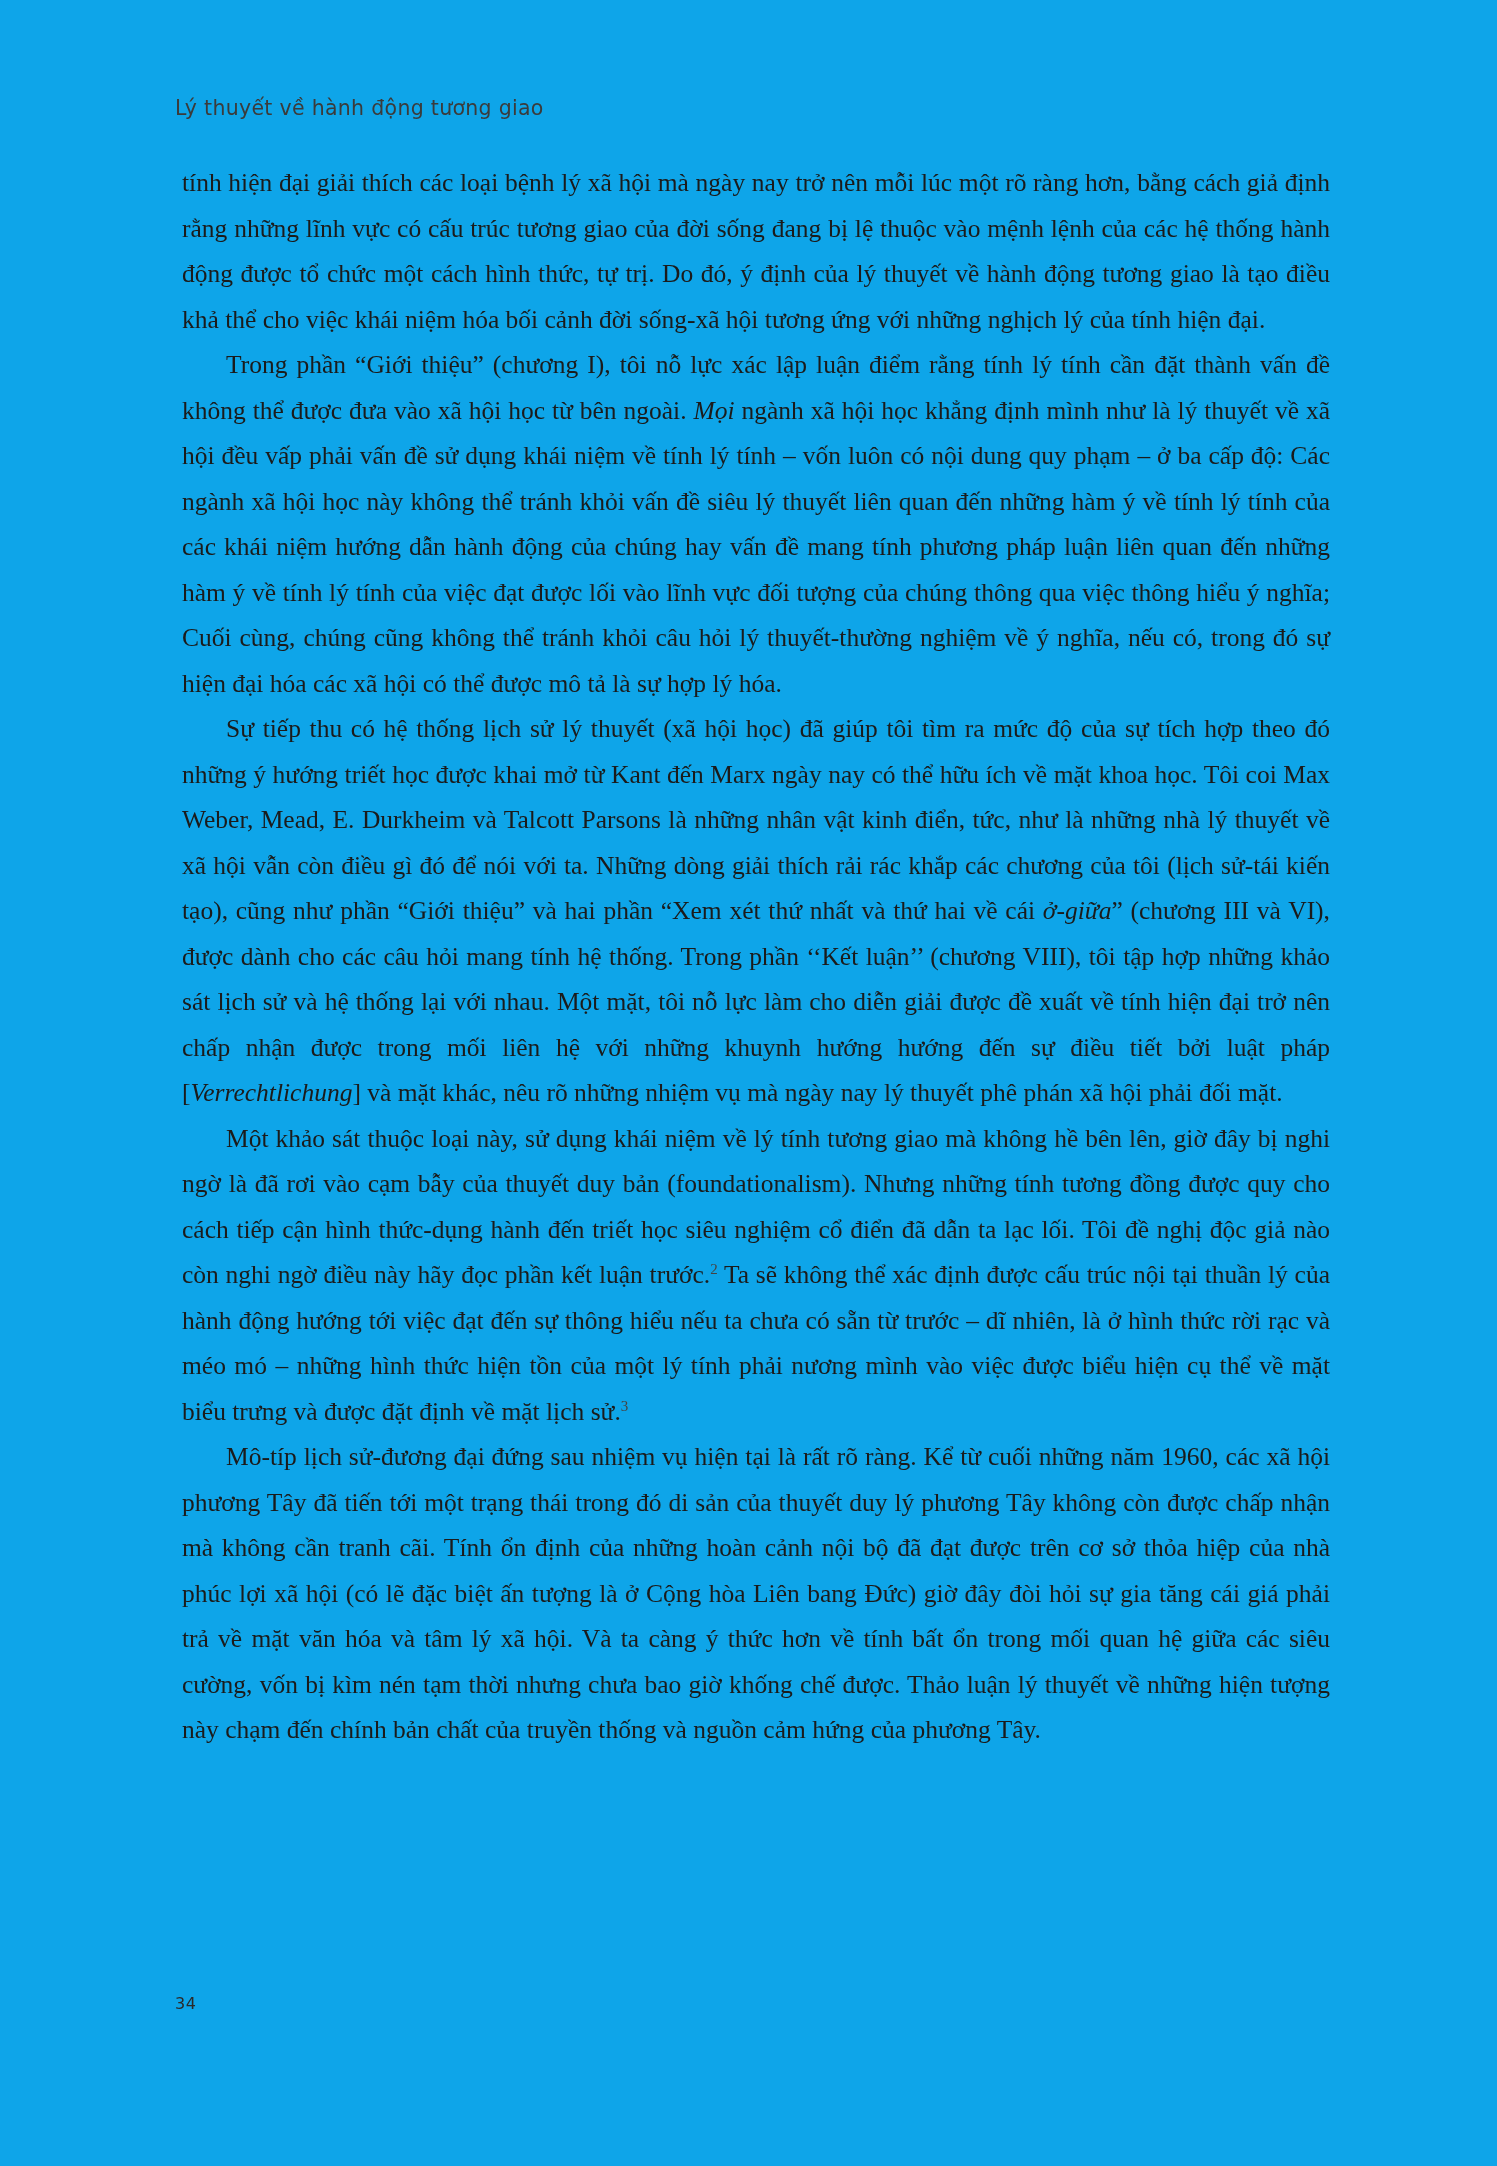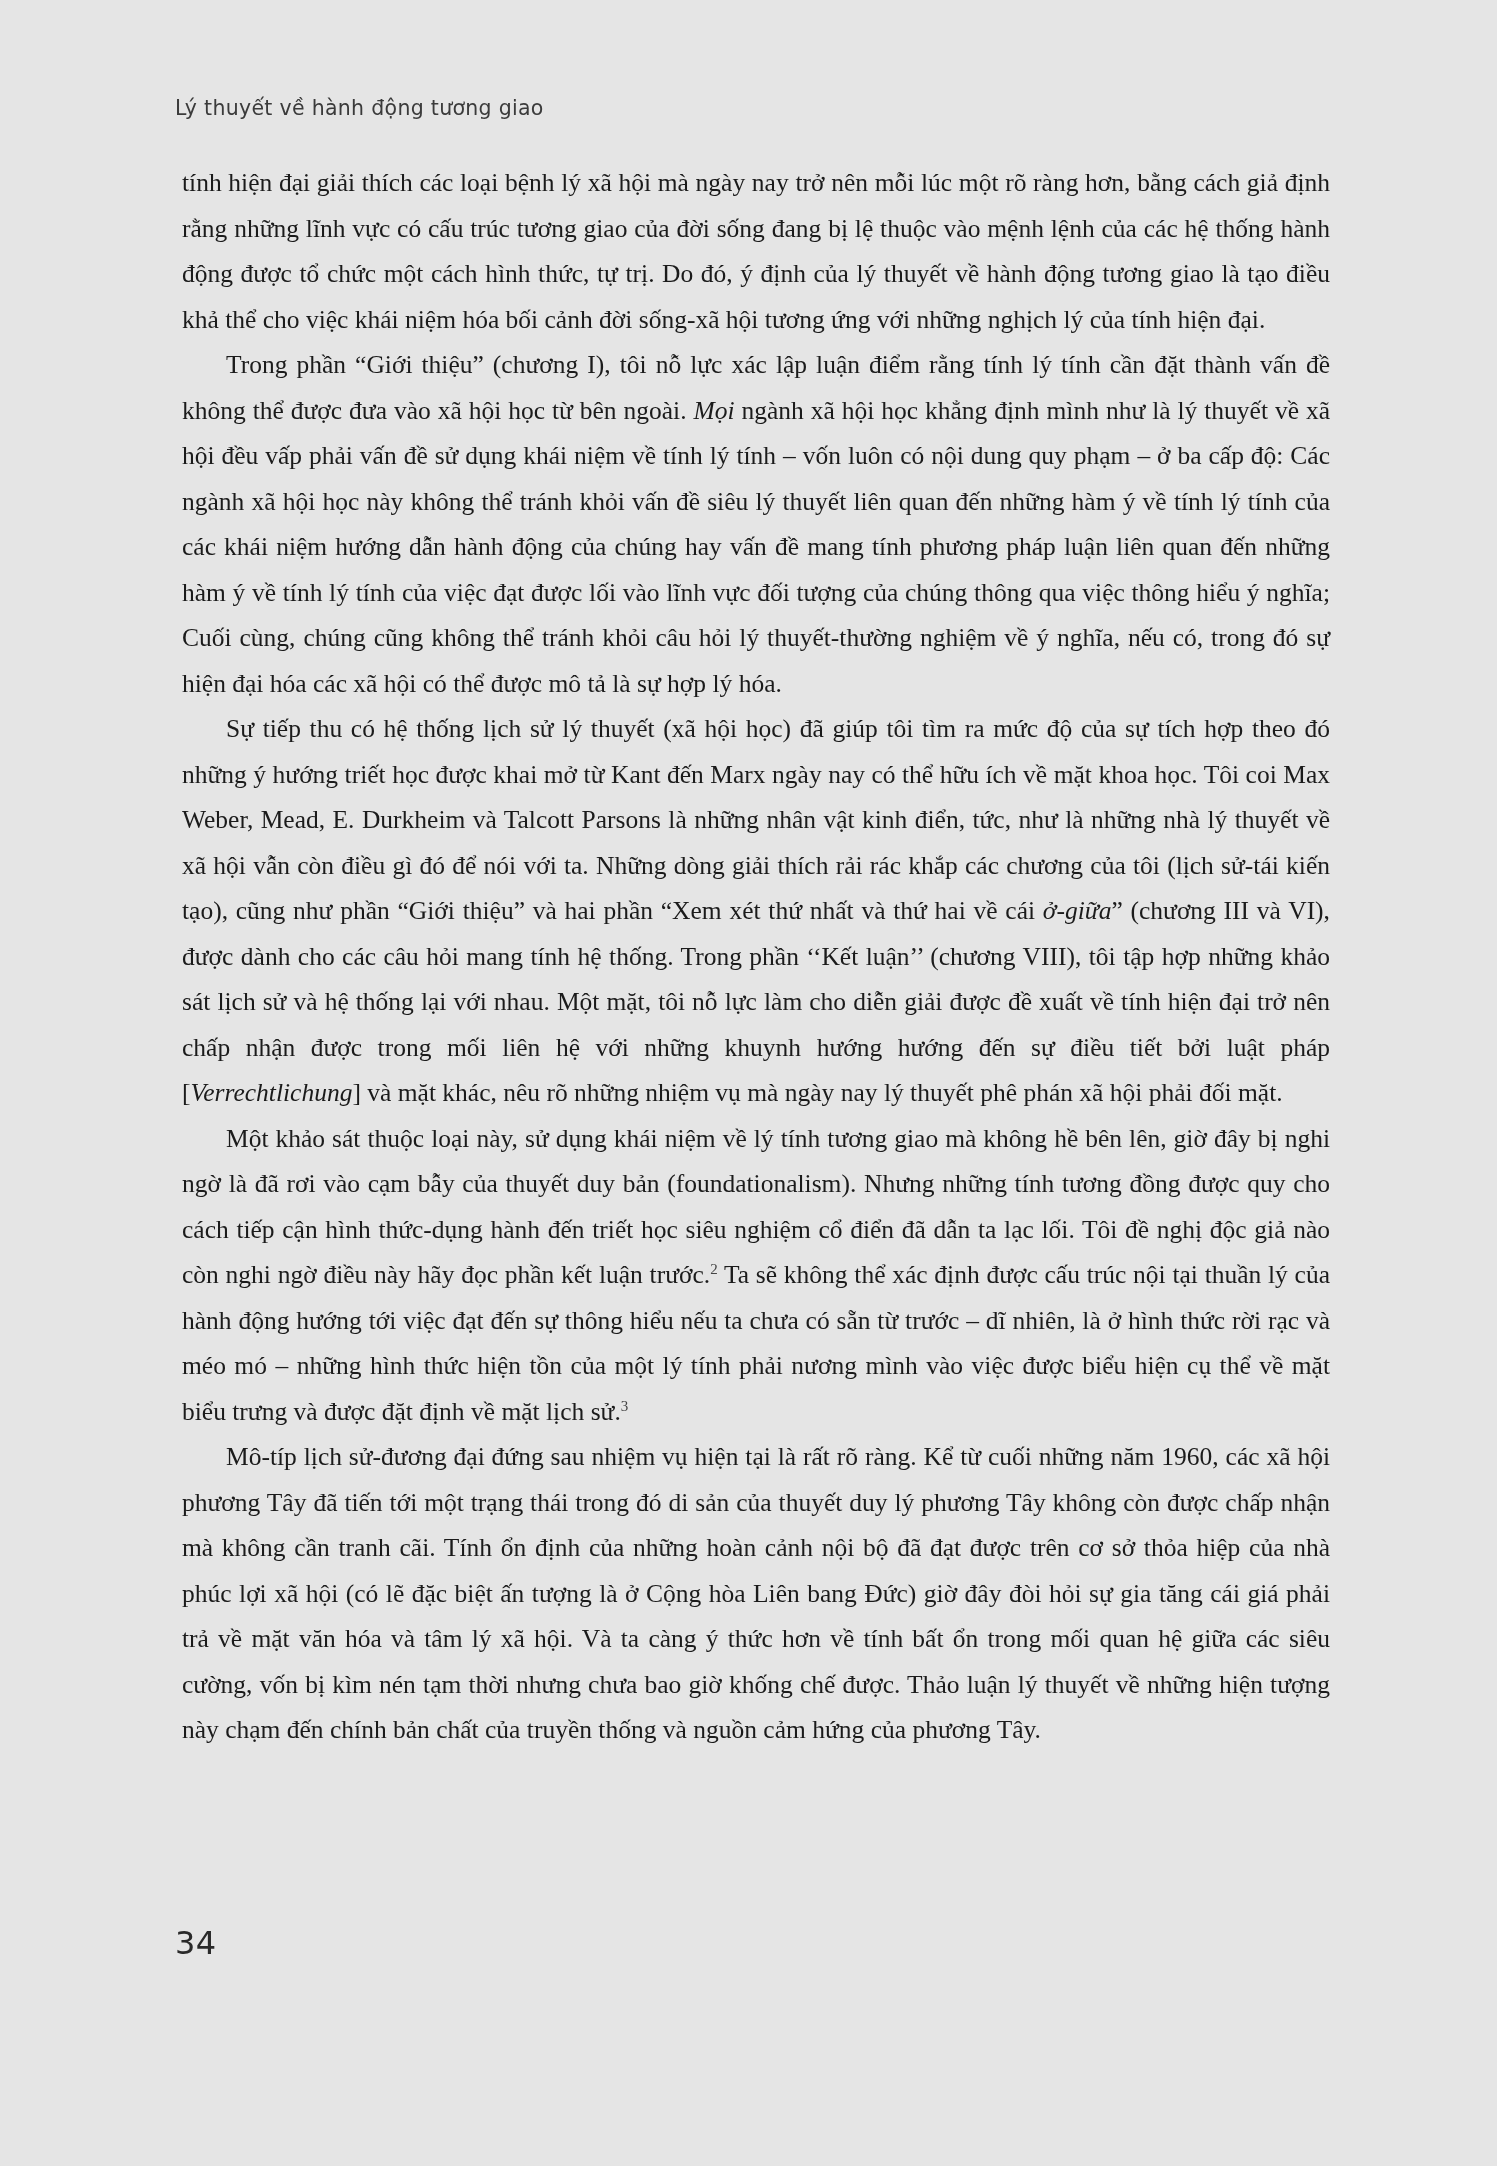"Lý thuyết về hành động" .page { background: #e5e5e5 -> #0ea5e9 }
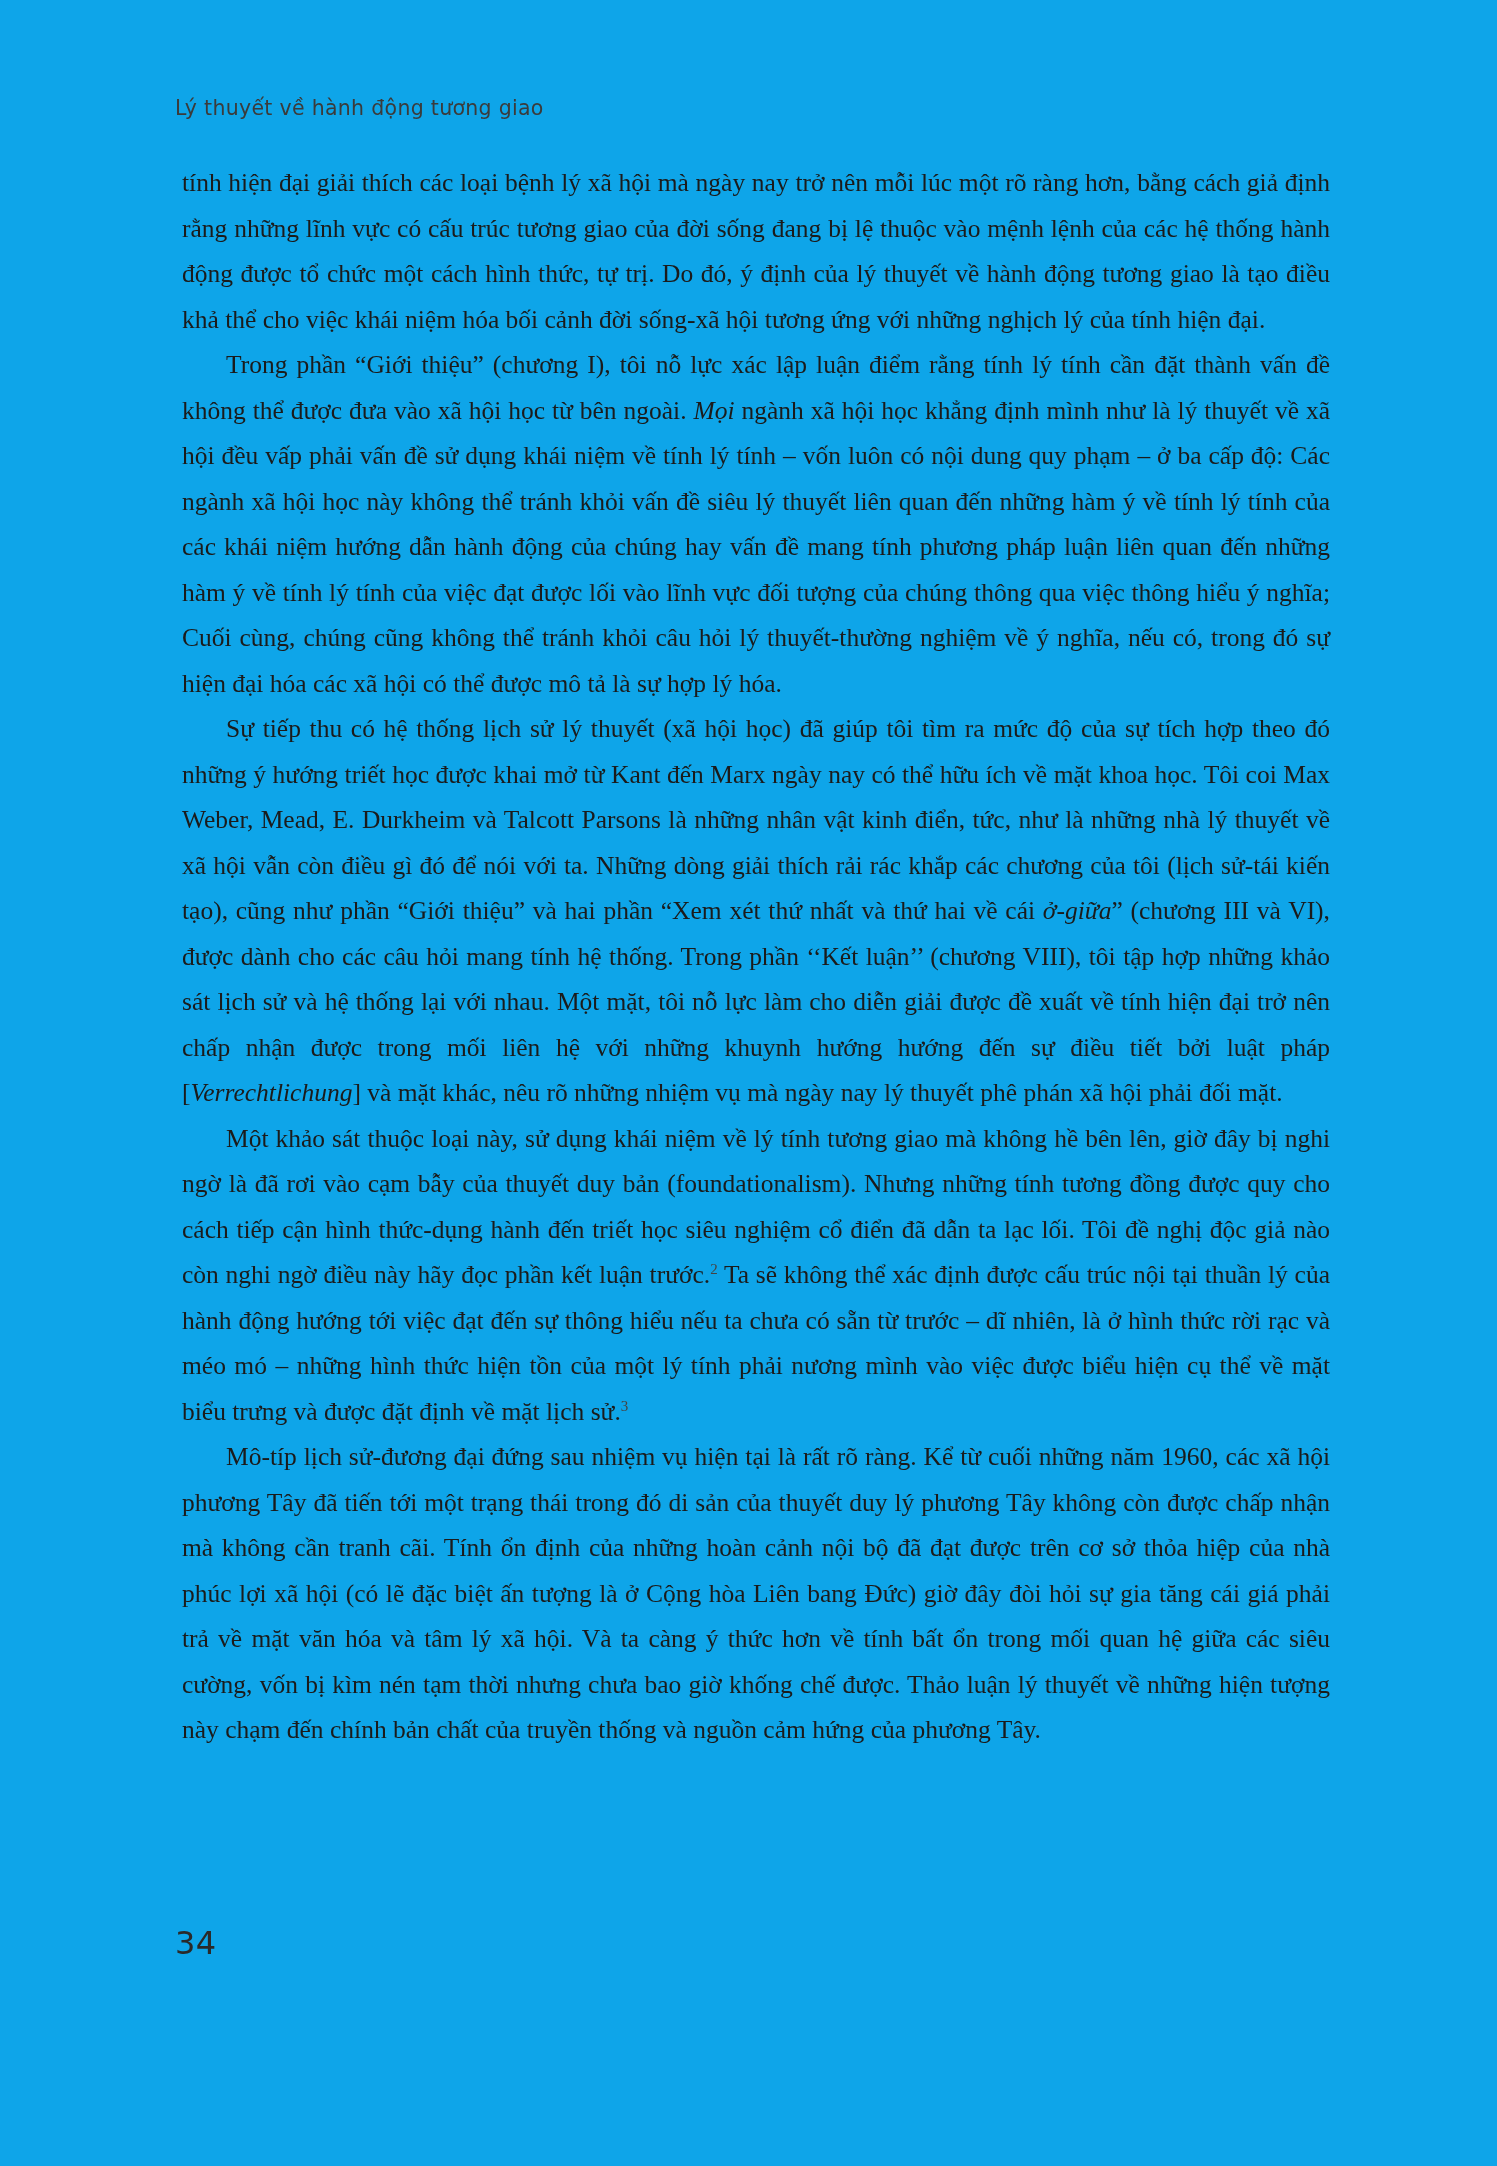"34" .folio { font-size: 32px -> 16px; top: 1924px -> 1994px }
